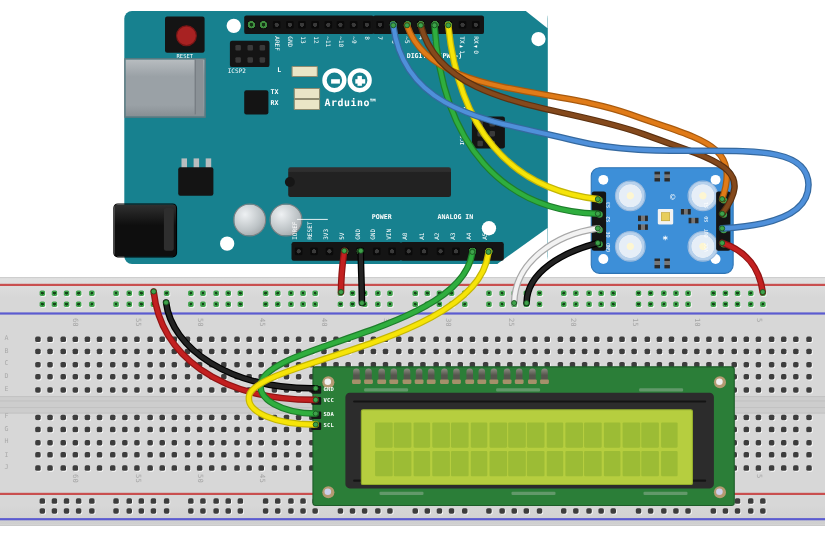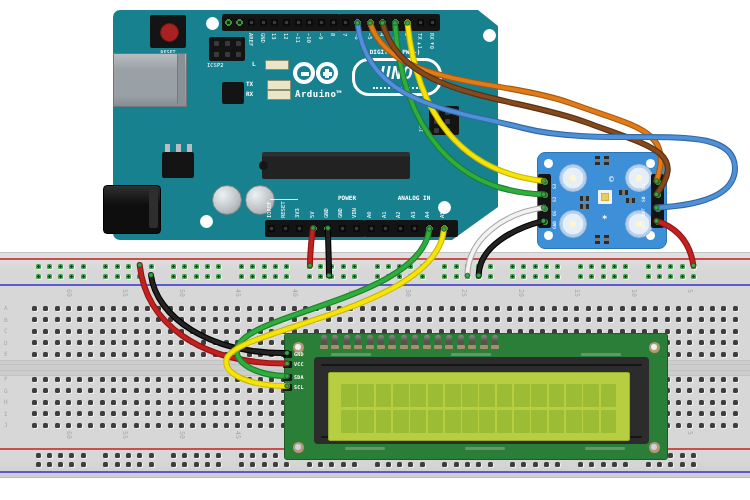"UNO" div.abs { html: <div> <span>UNO</span> <div></div> </div> -> none }
